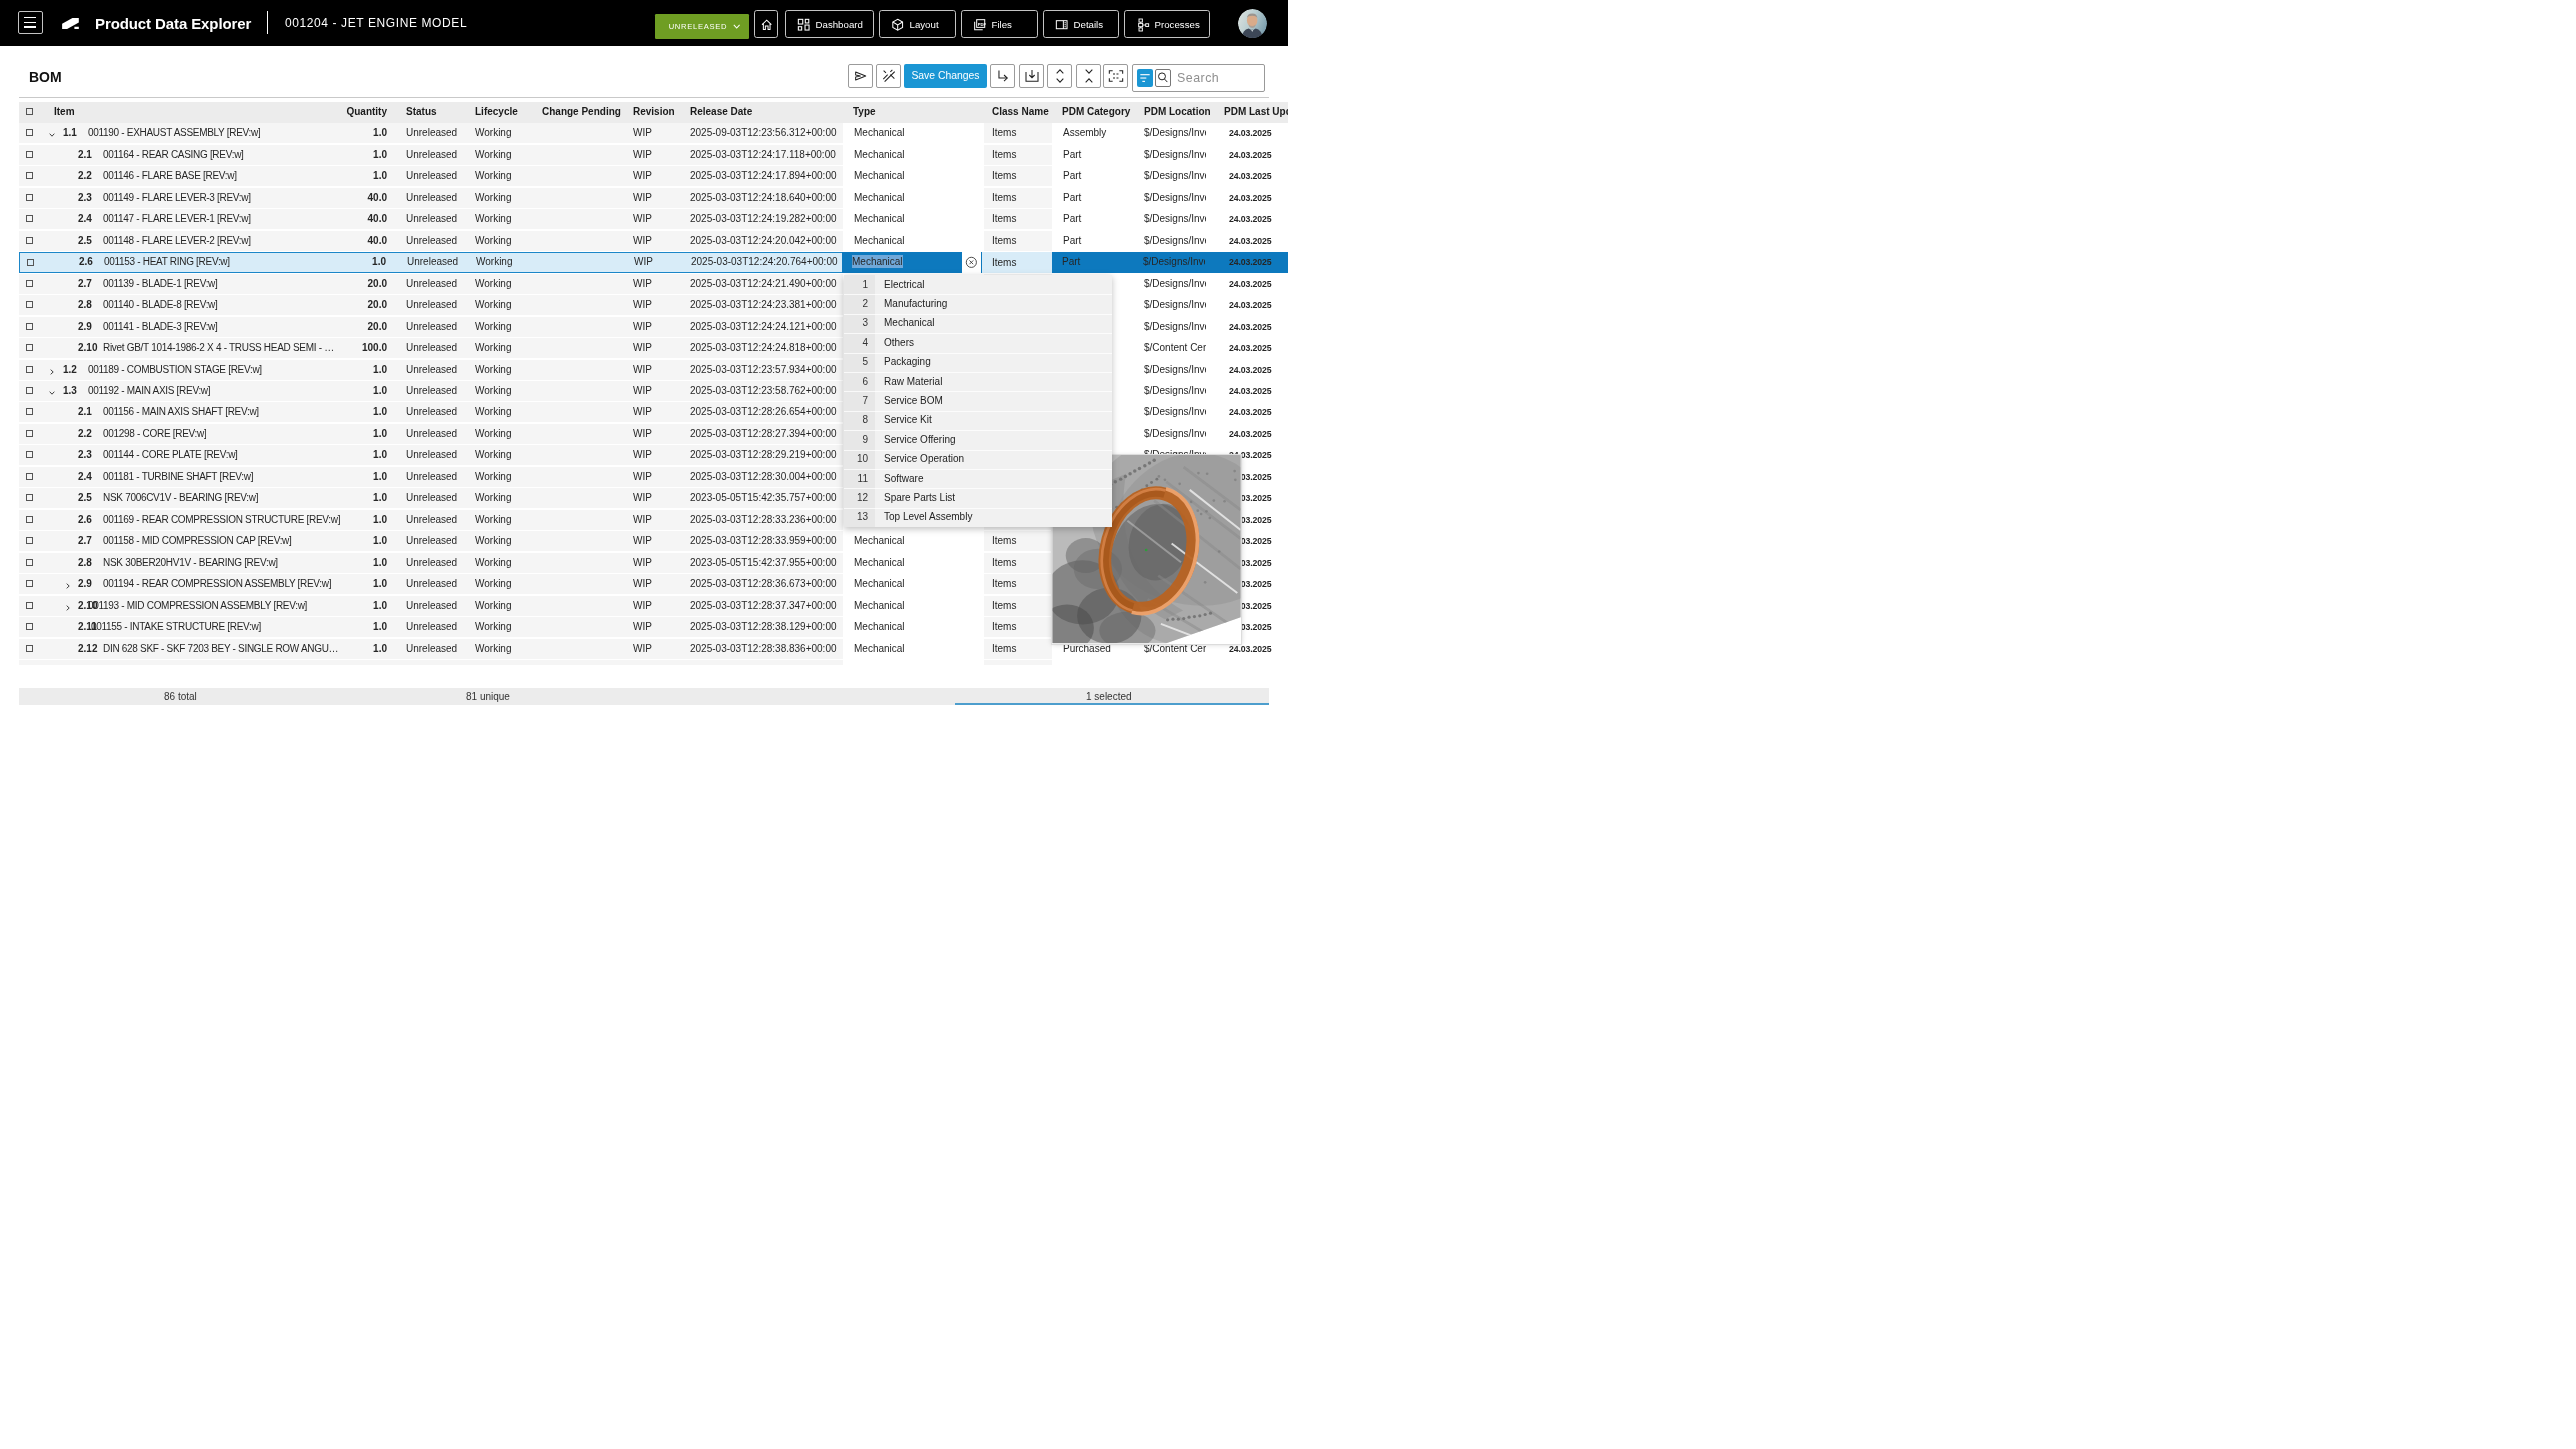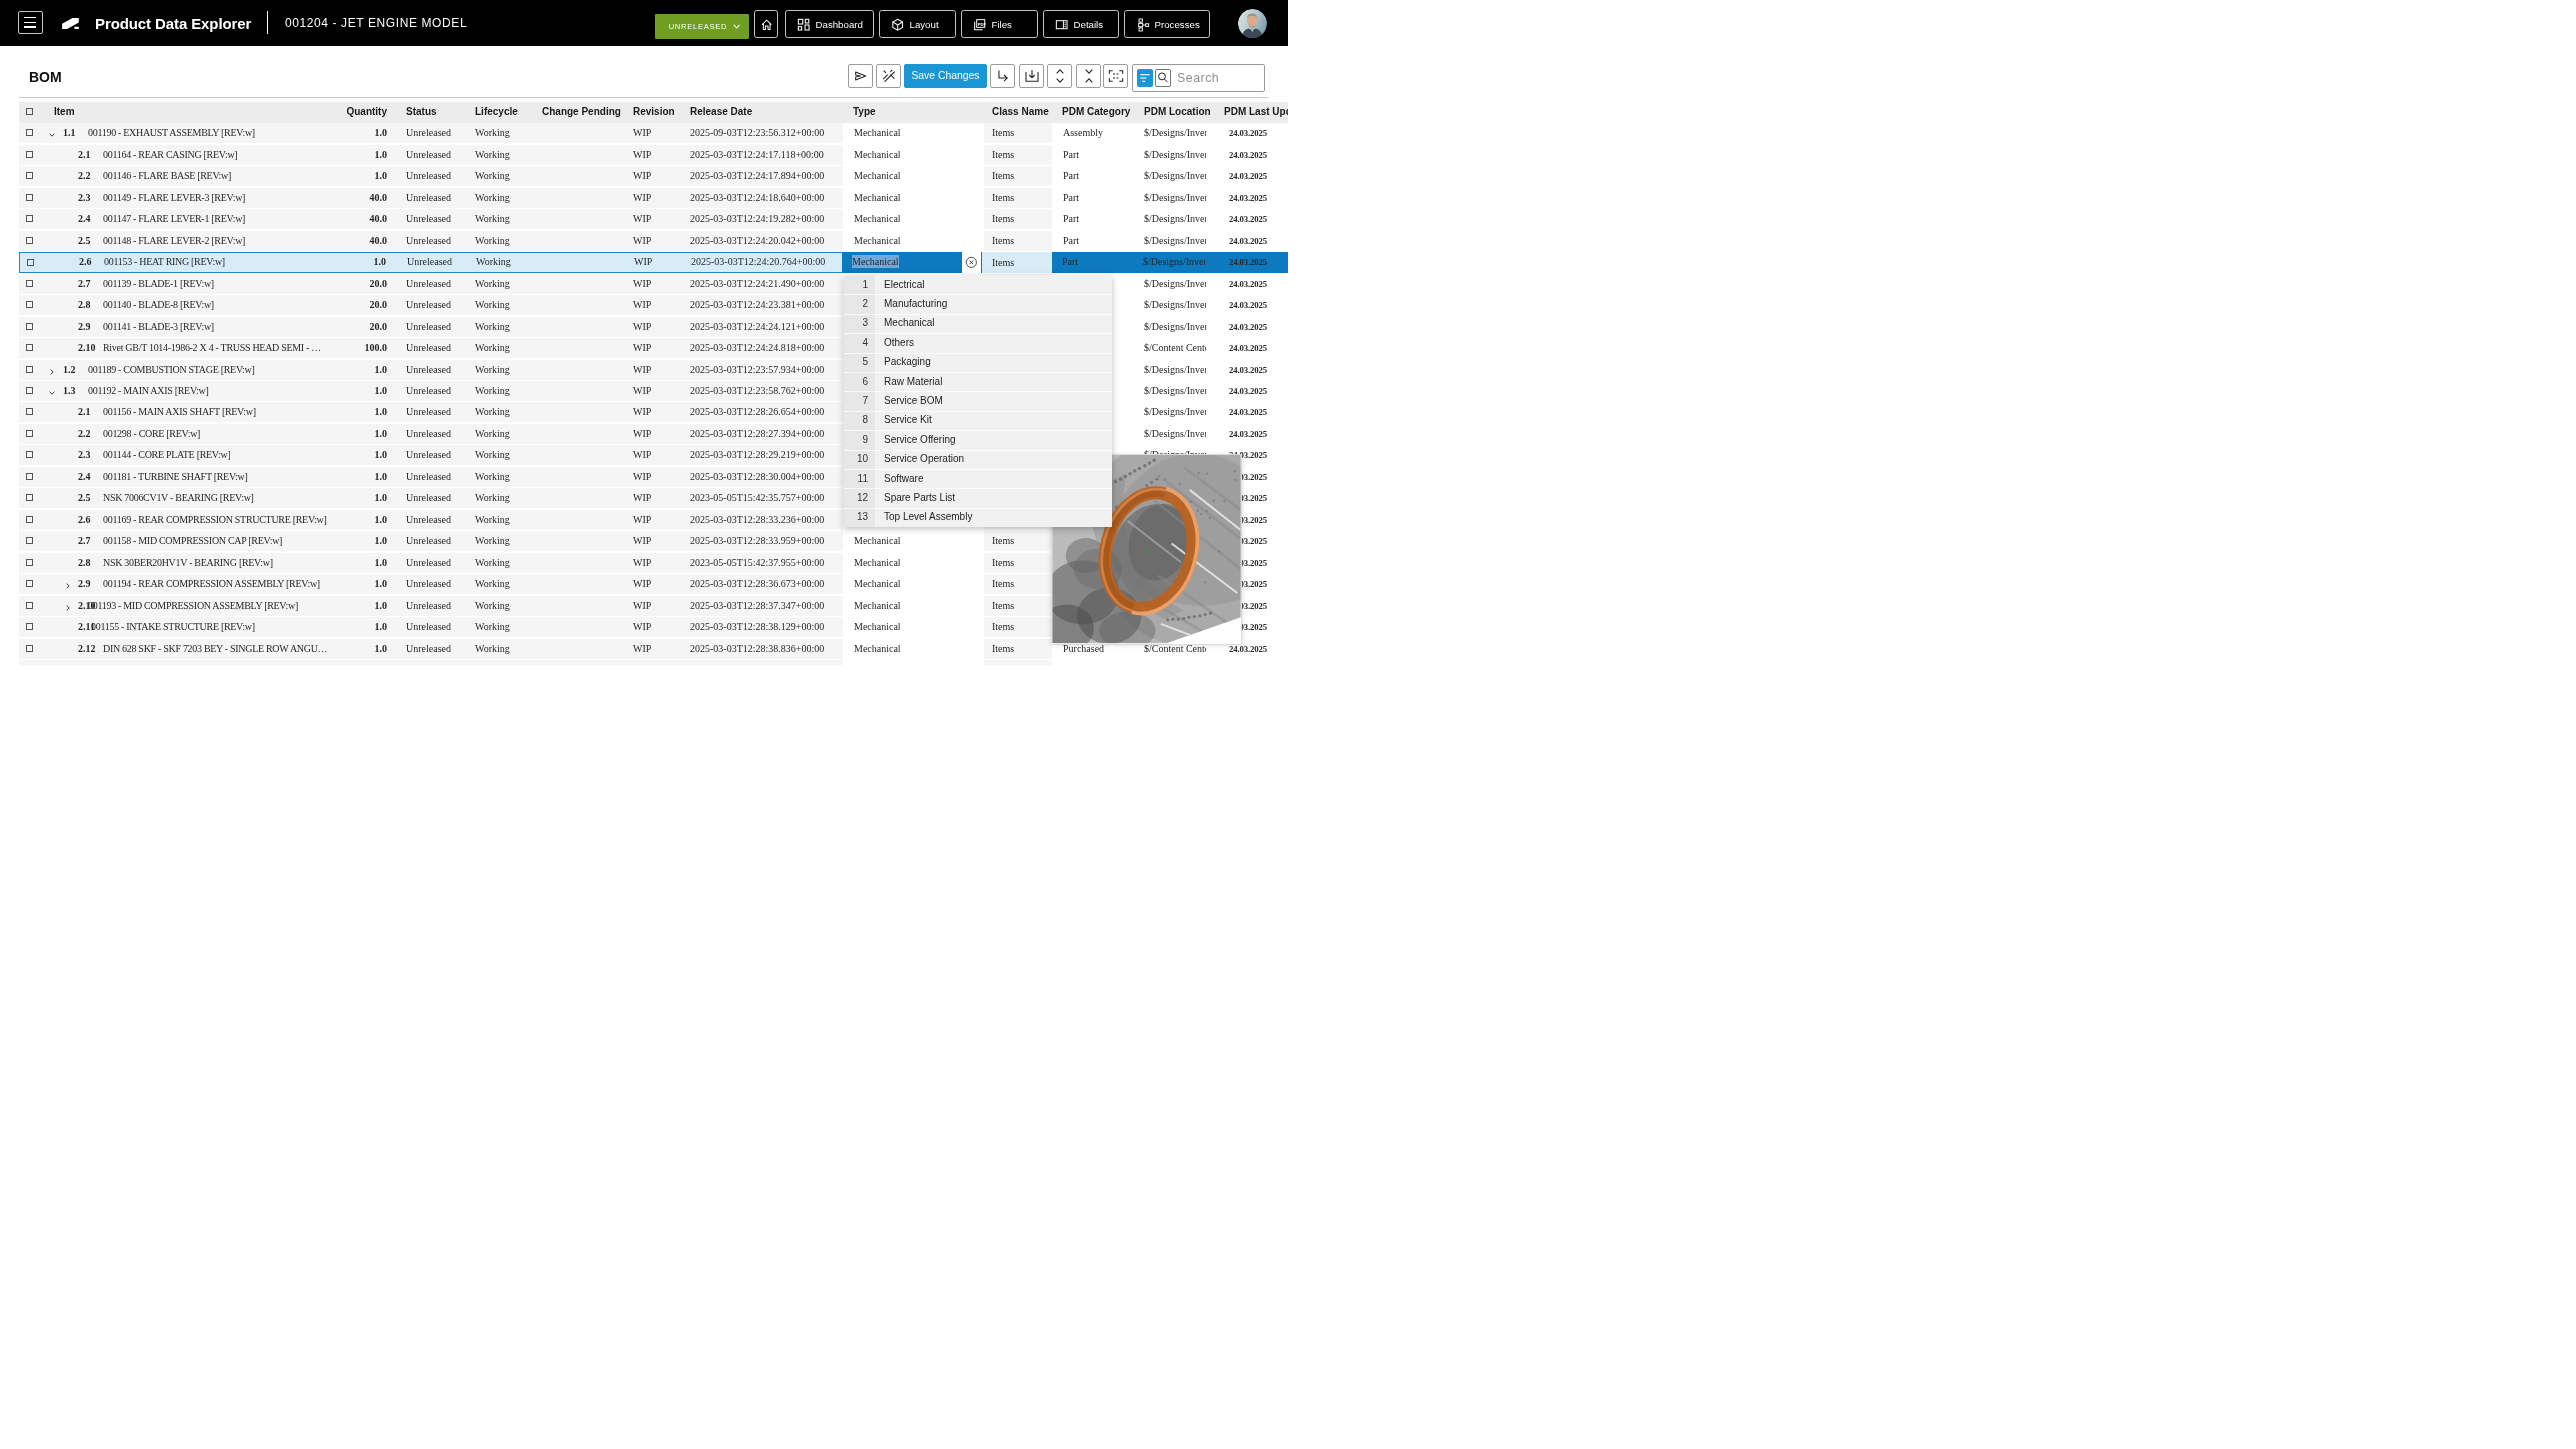"1.1" .row { font-family: Liberation Serif, serif -> none }
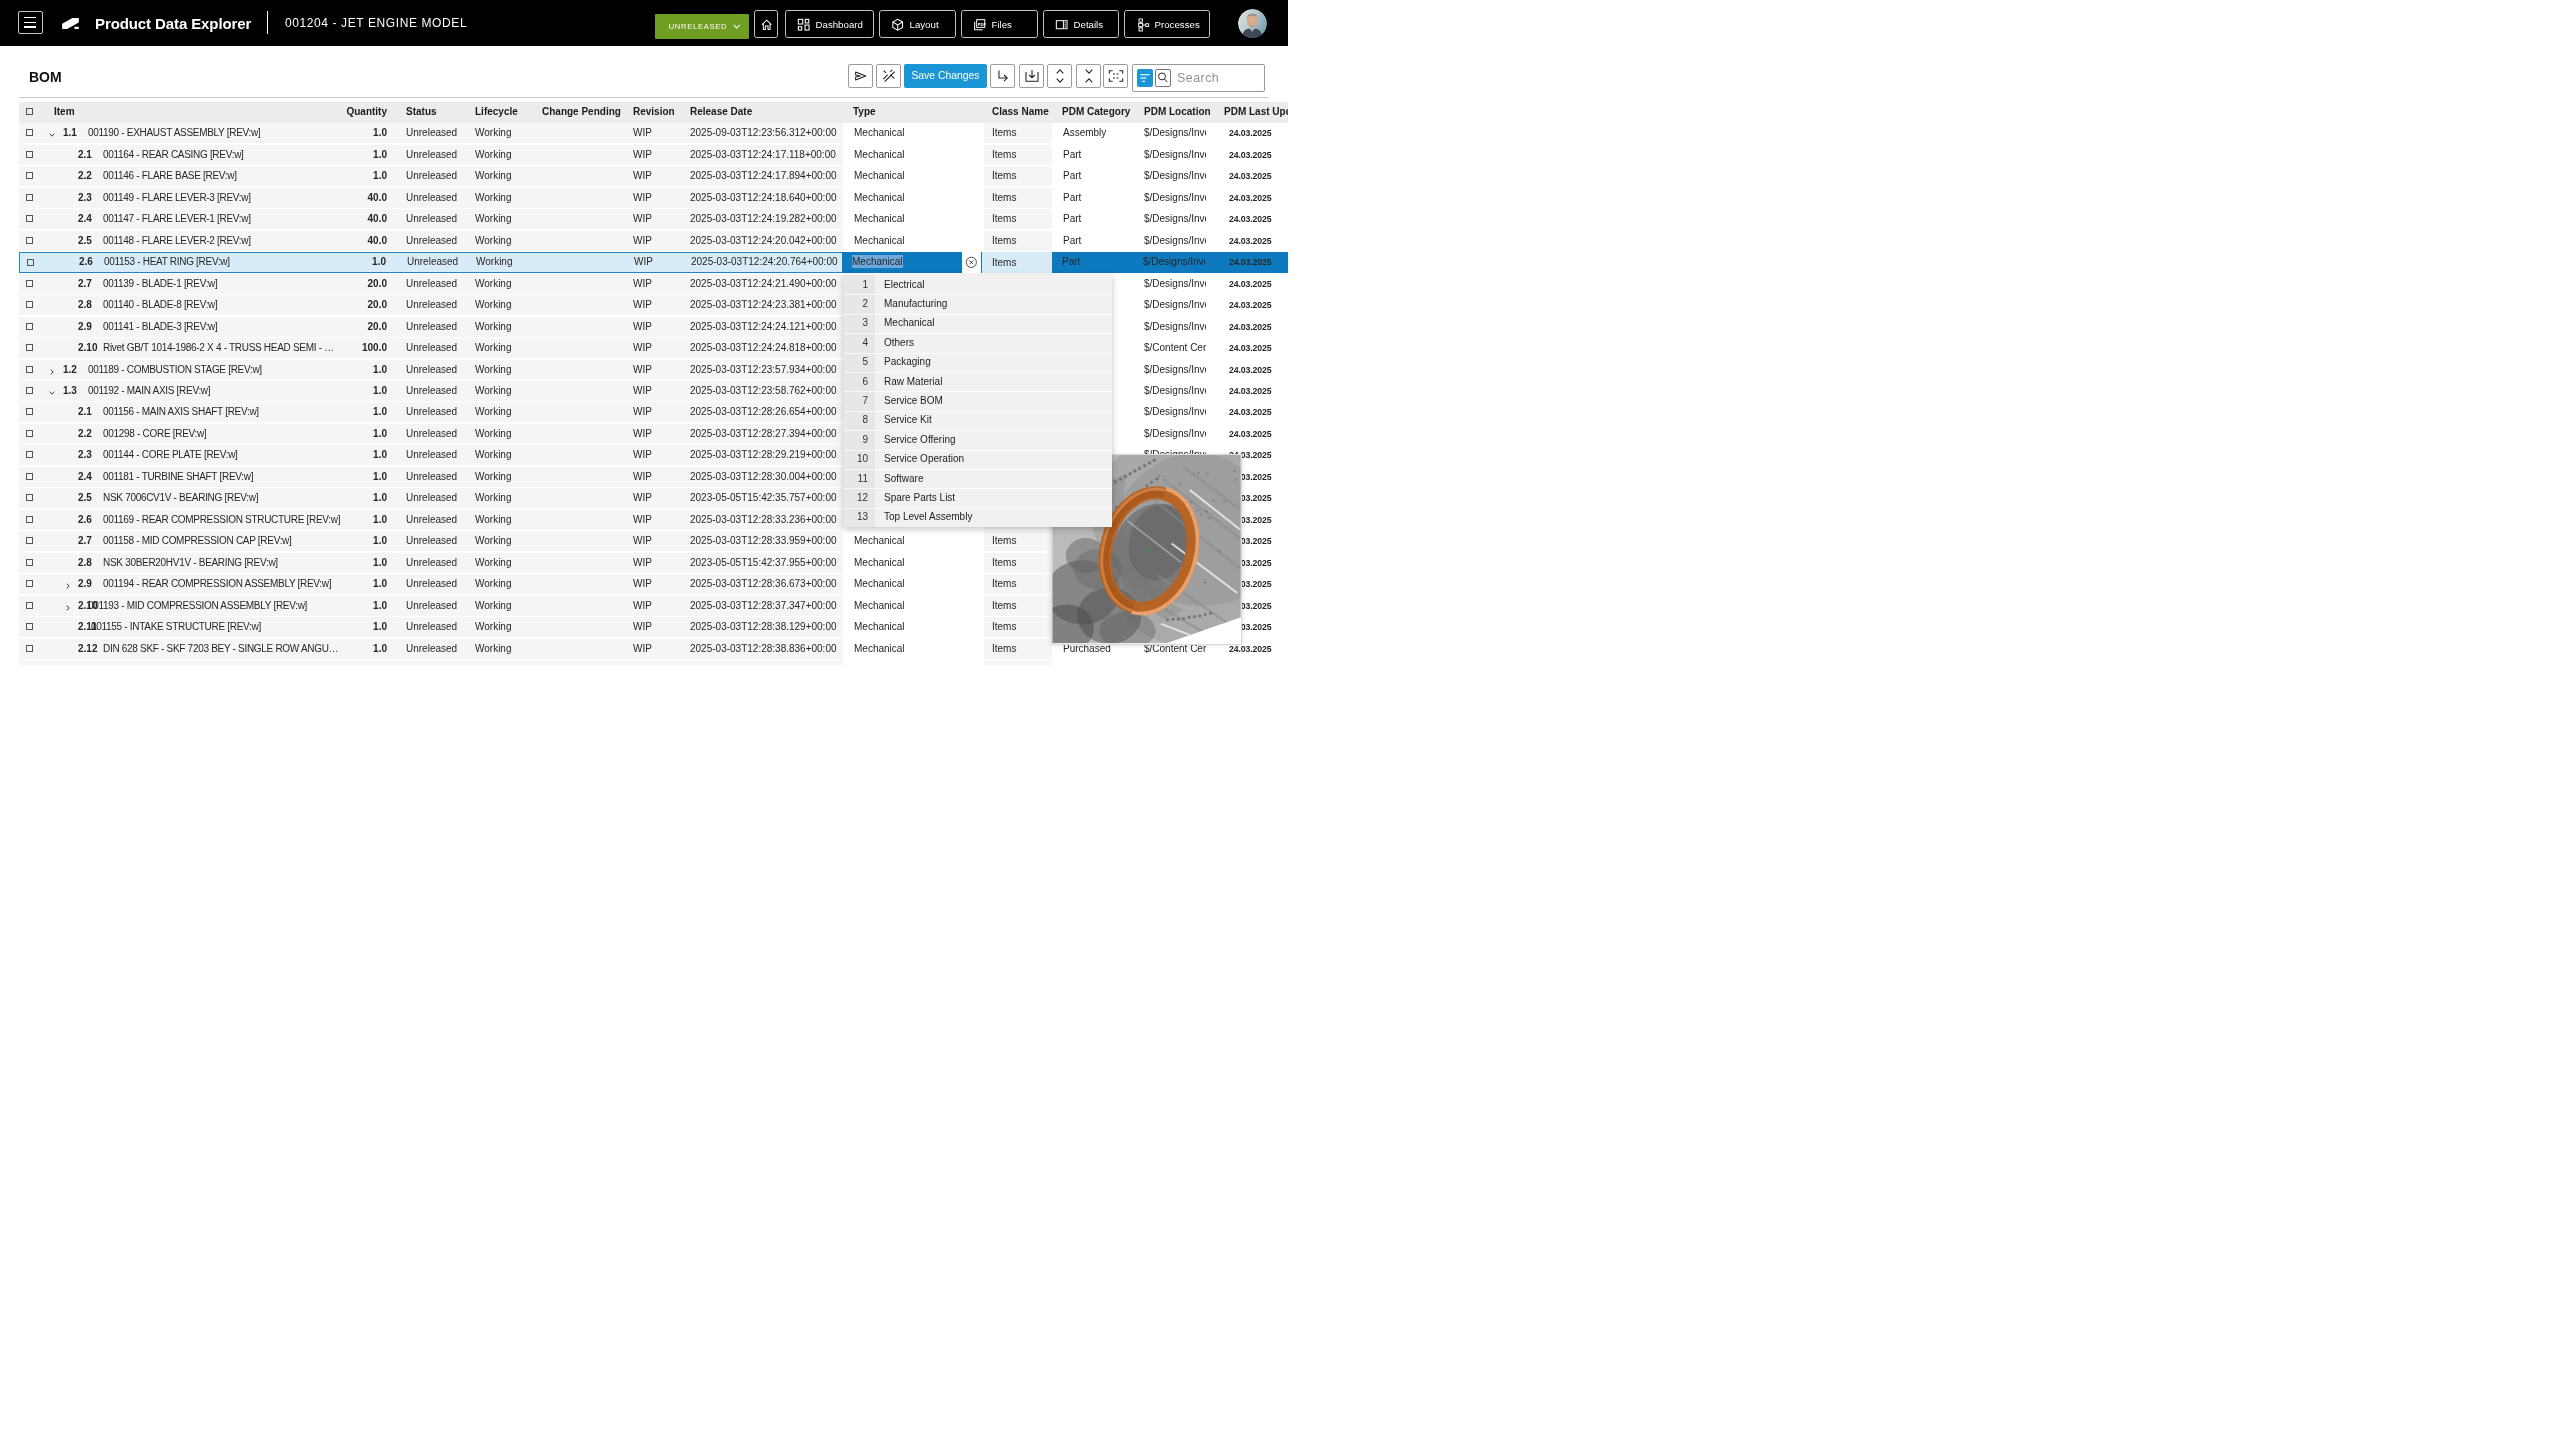"86 total" div.statsbar { html: none -> <div> <span>86 total</span> <span>81 unique</span> <span>1 selected</span> <div></div> </div> }
